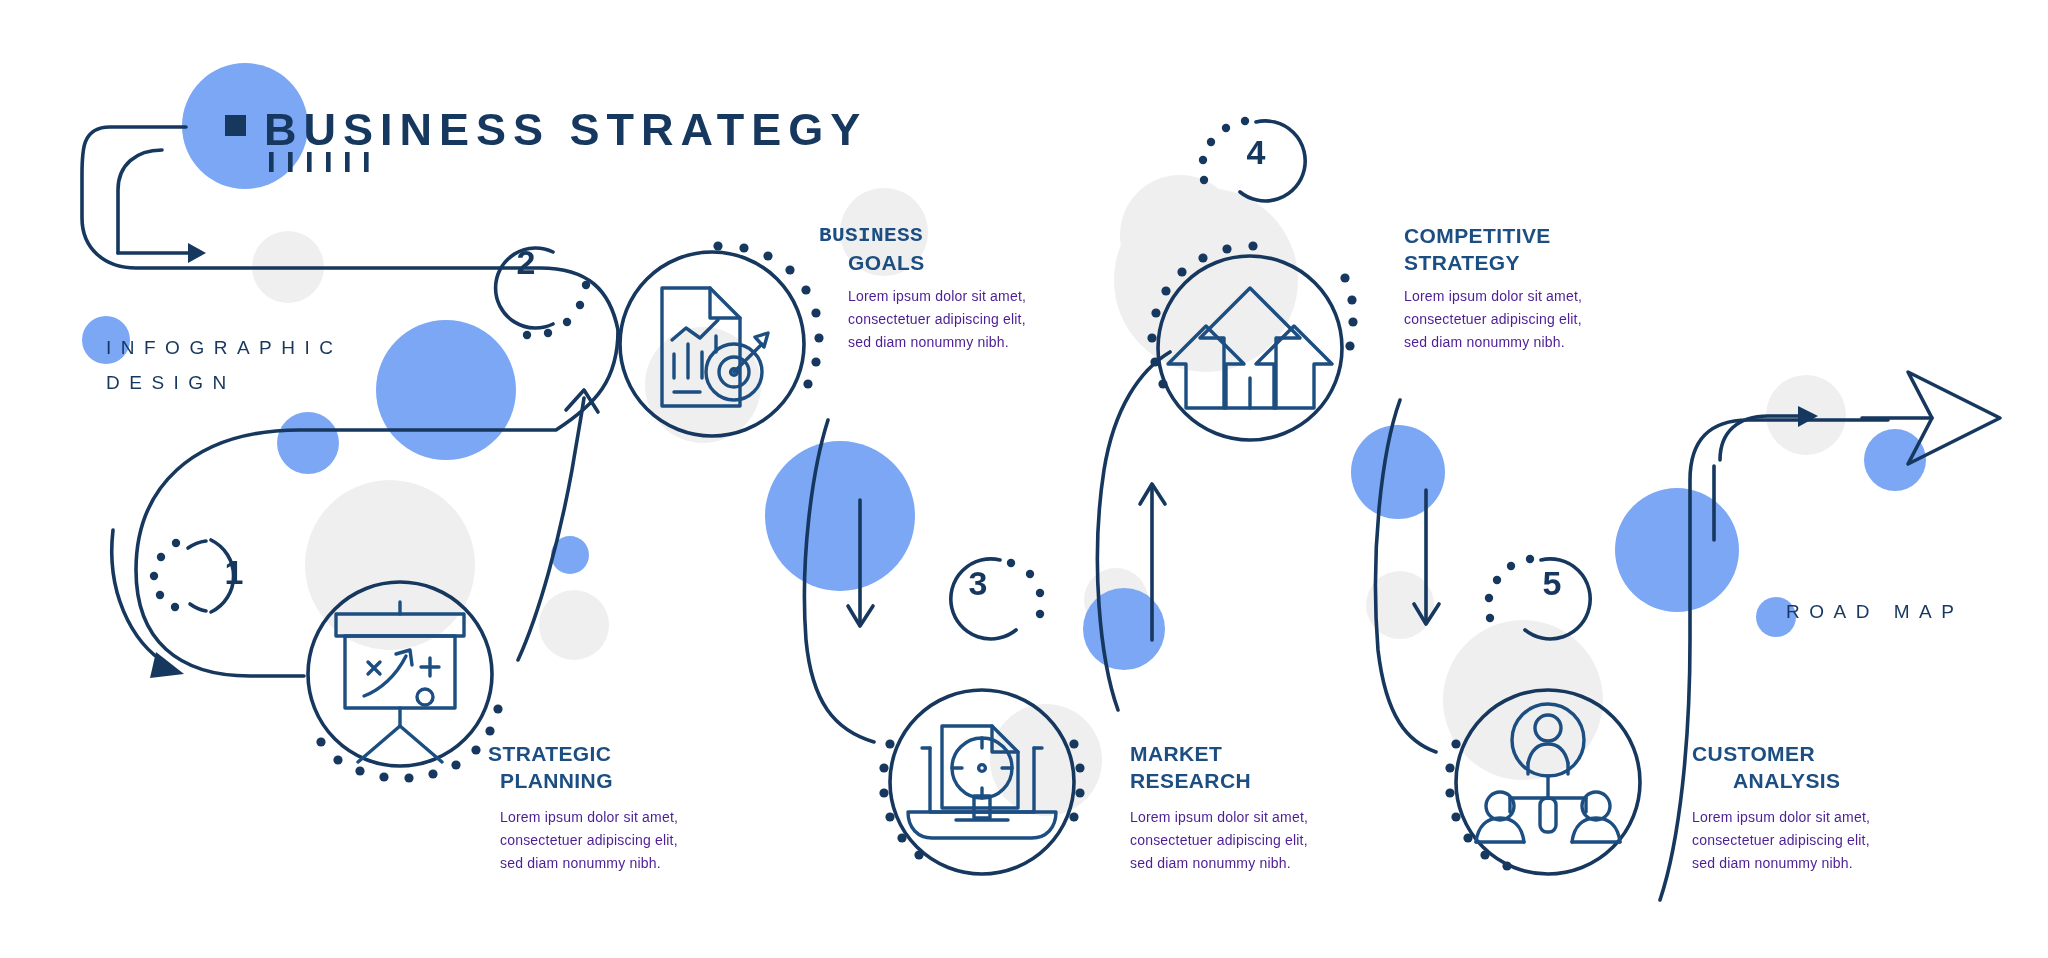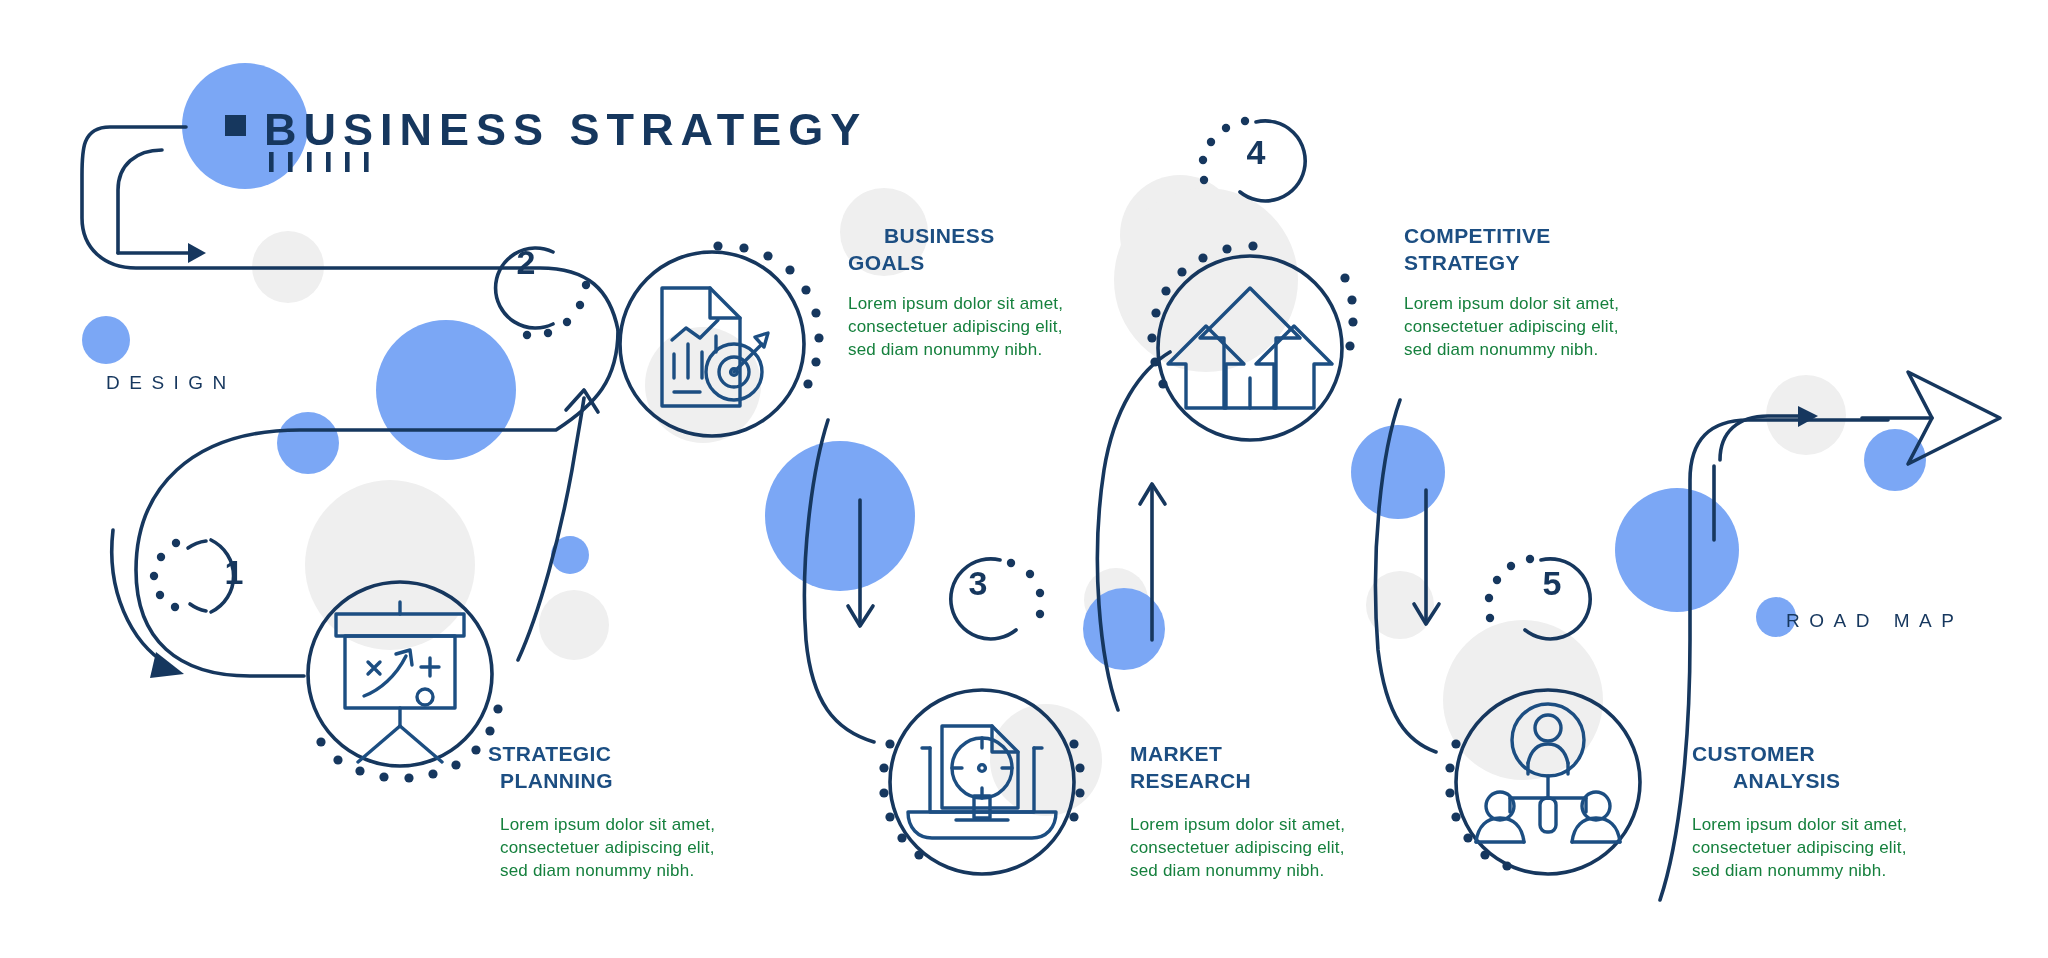"BUSINESS" div.txt { font-family: none -> Liberation Mono, monospace; left: 884px -> 819px }
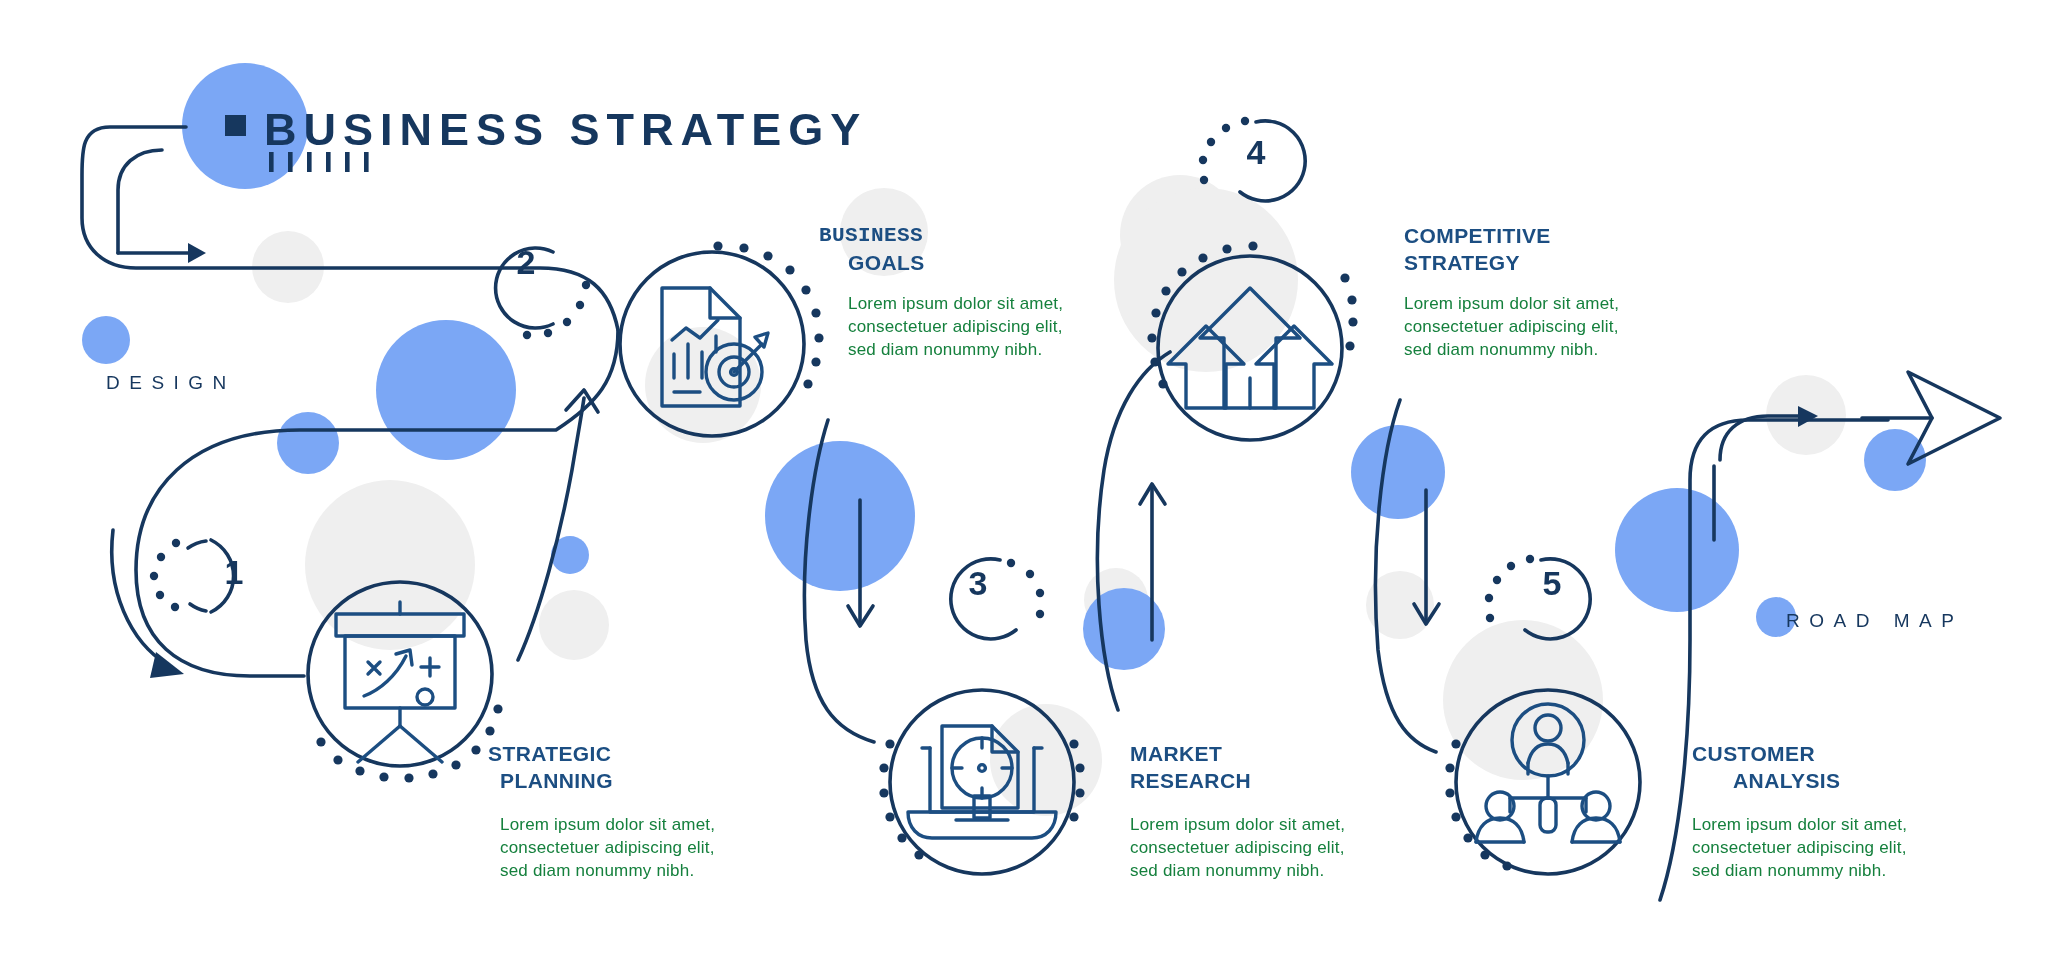"Lorem ipsum dolor sit amet," .step-body { color: #15803d -> #4c1d95; font-size: 17px -> 14px; margin-top: 7px -> none }
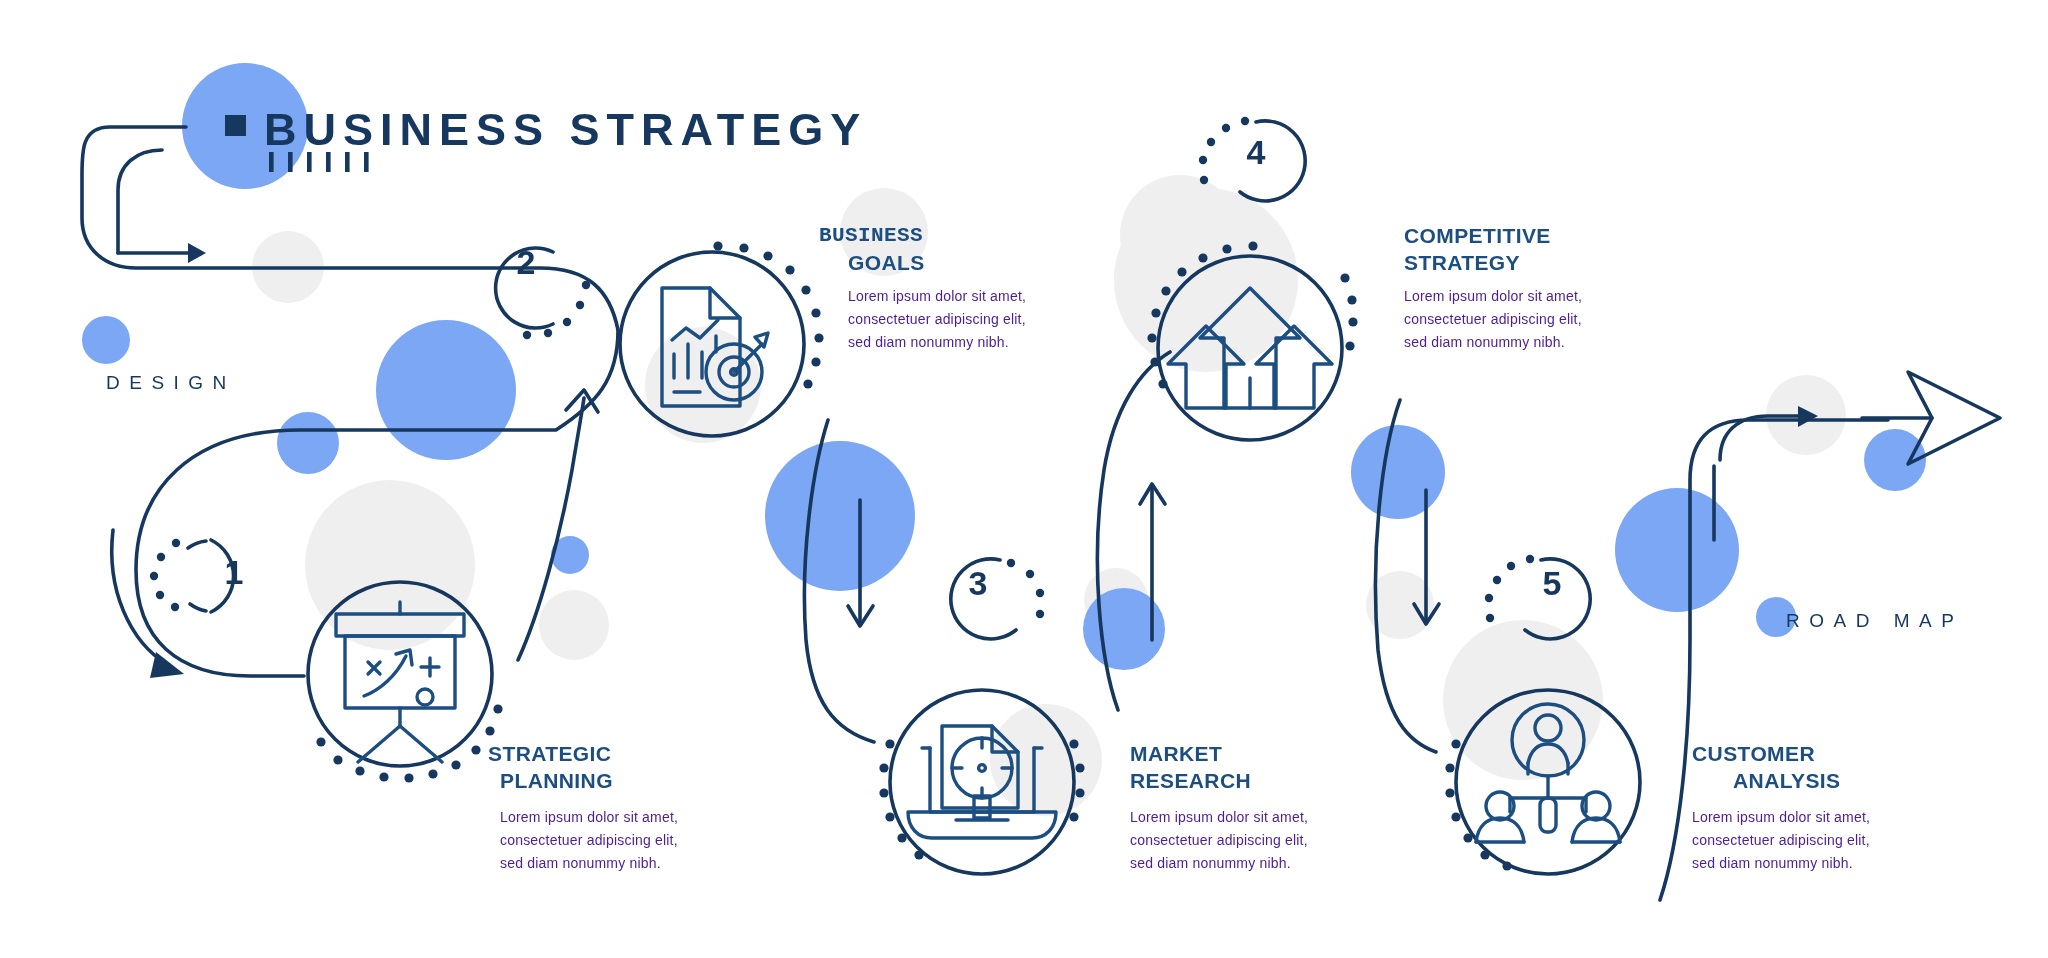"INFOGRAPHIC" div.txt { html: none -> <div>INFOGRAPHIC</div> }
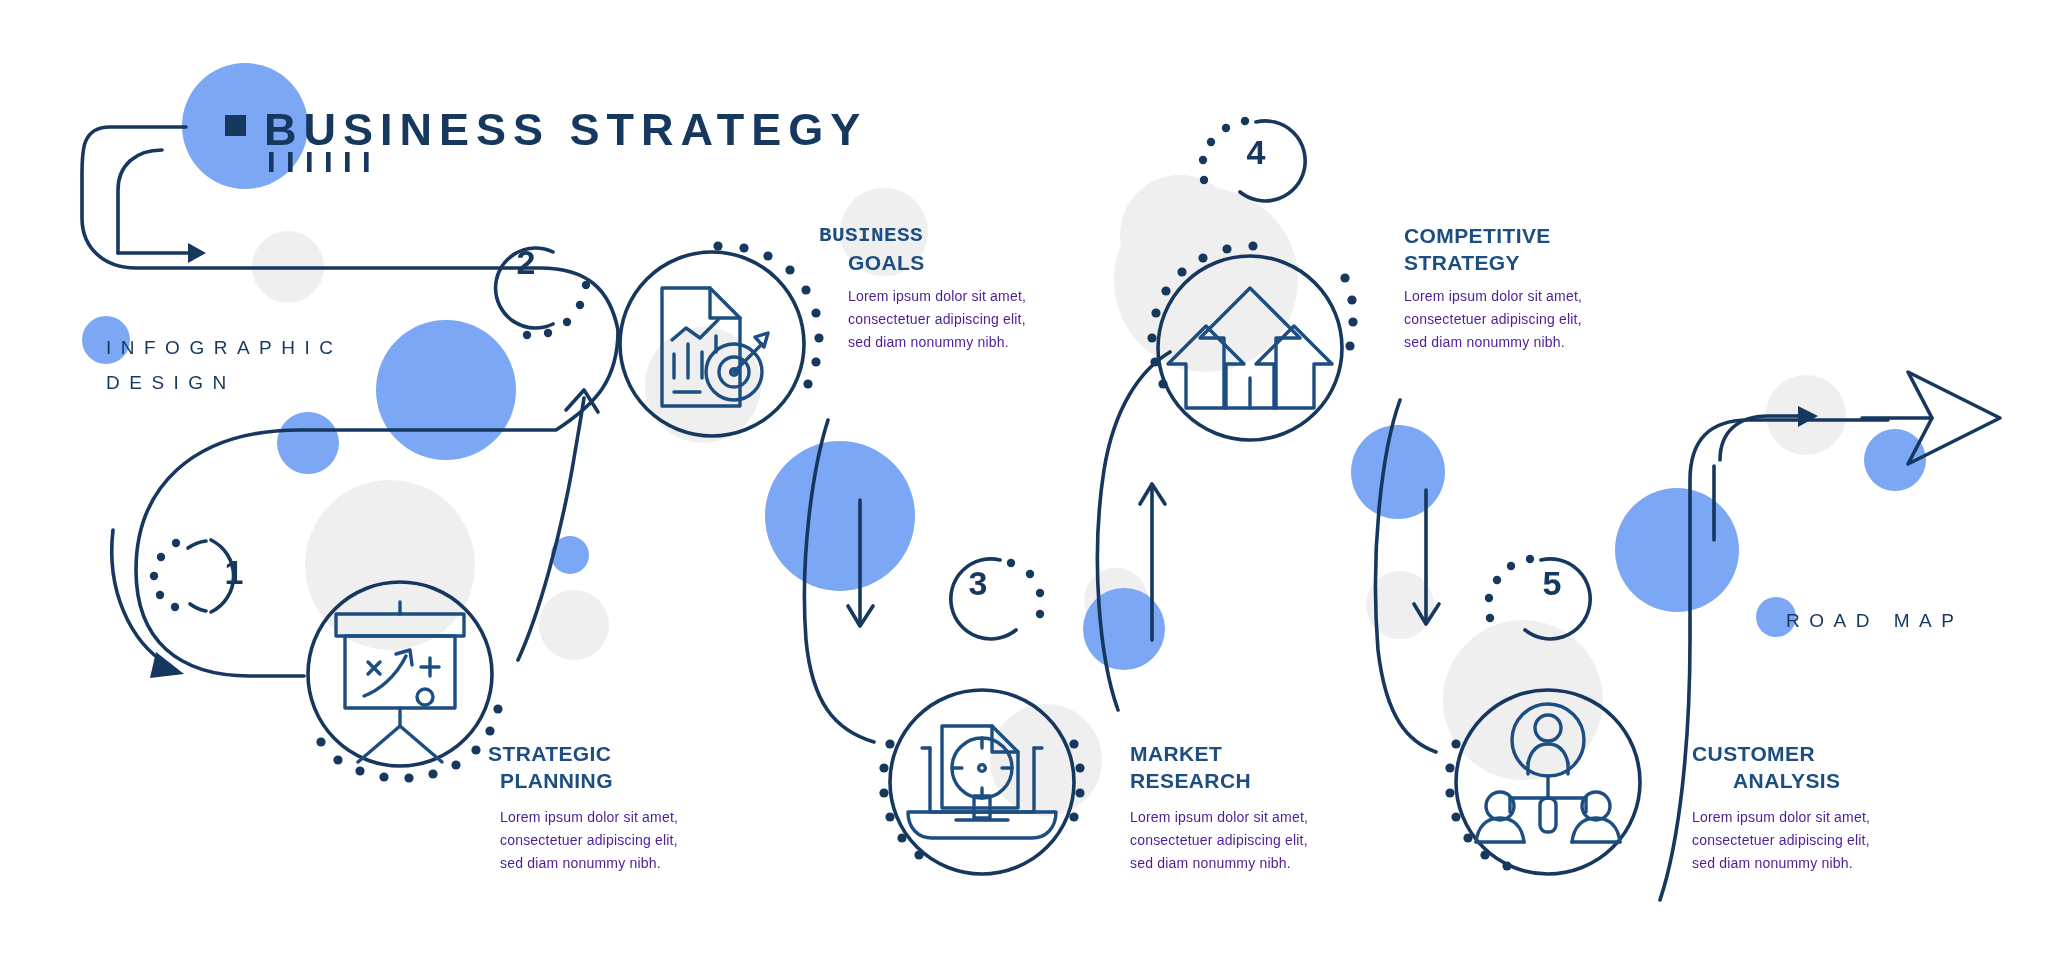"ROAD MAP" div.txt { margin-top: 9px -> none }
